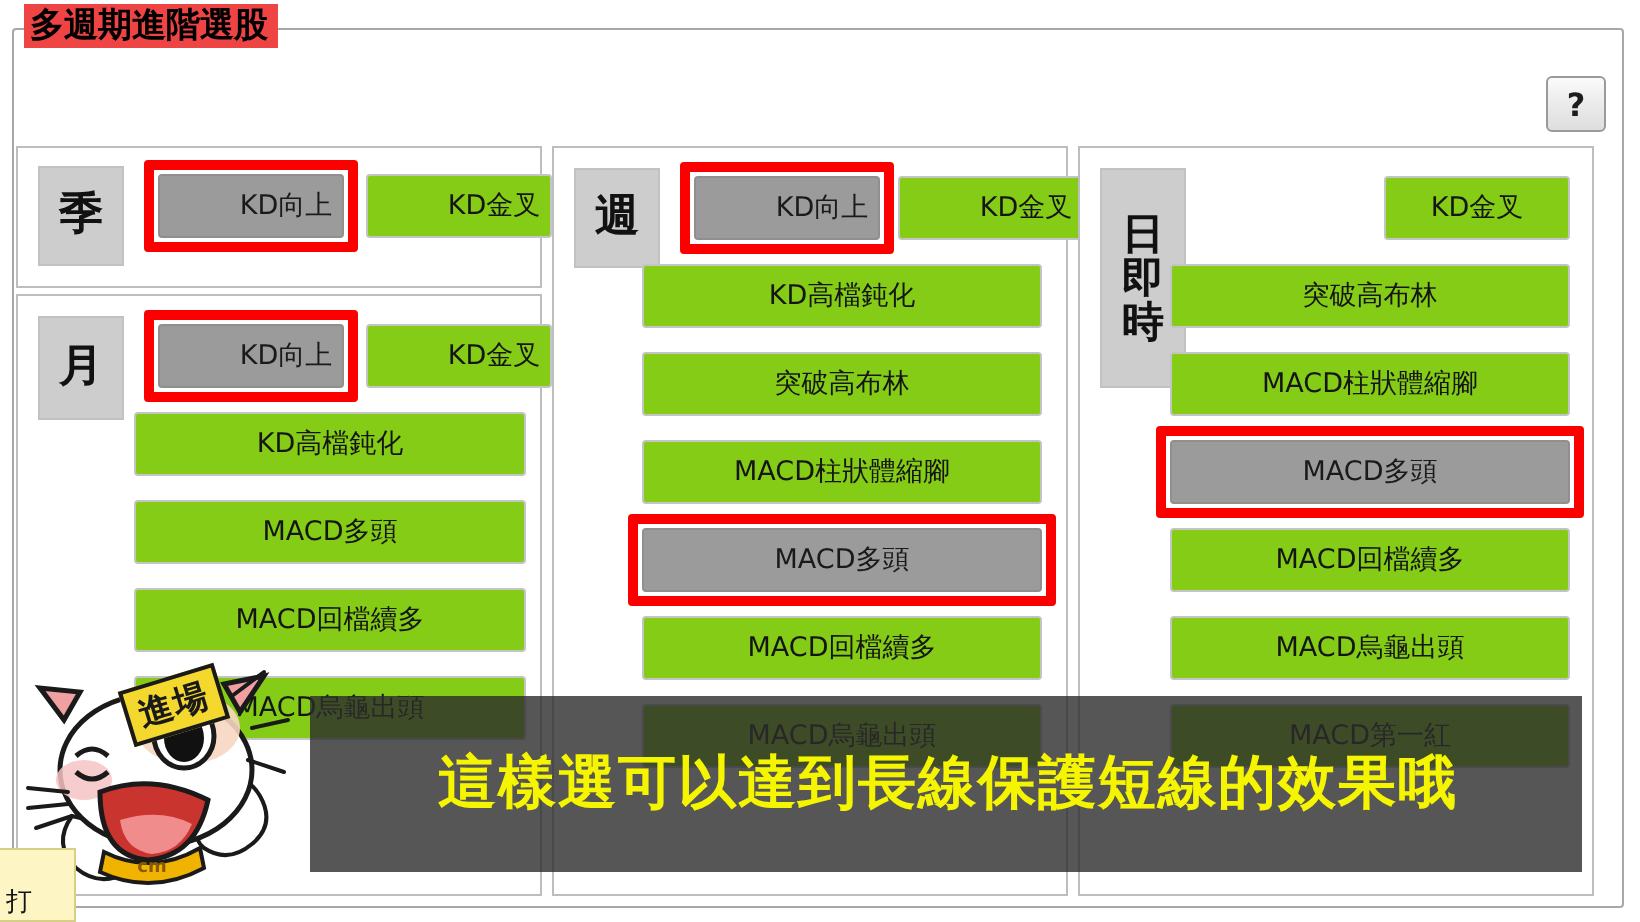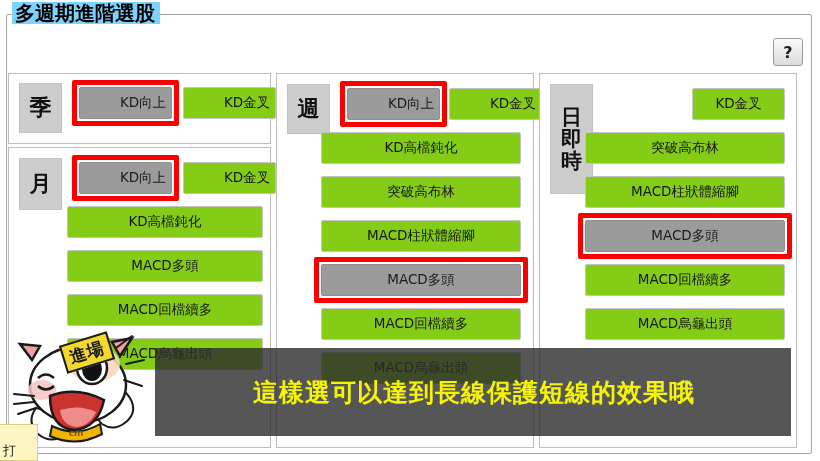"多週期進階選股" #group-title { background: #7dd3fc -> #ef4444; font-size: 20px -> 17px }
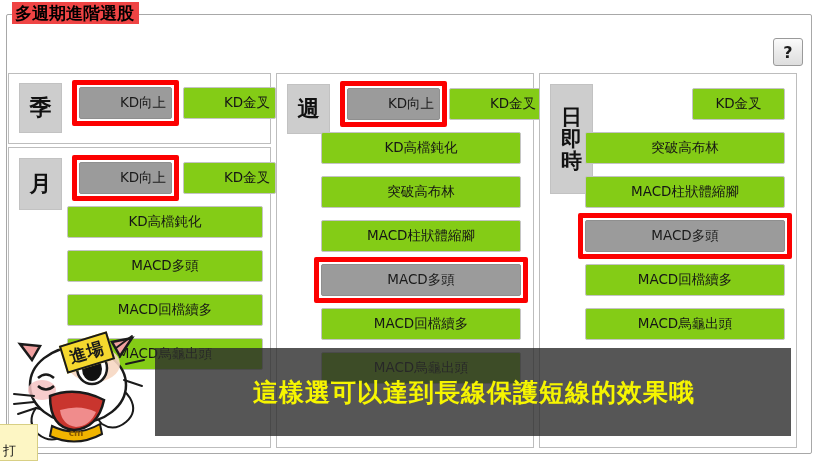"MACD第一紅" div.opt-btn { html: none -> <div>MACD第一紅</div> }
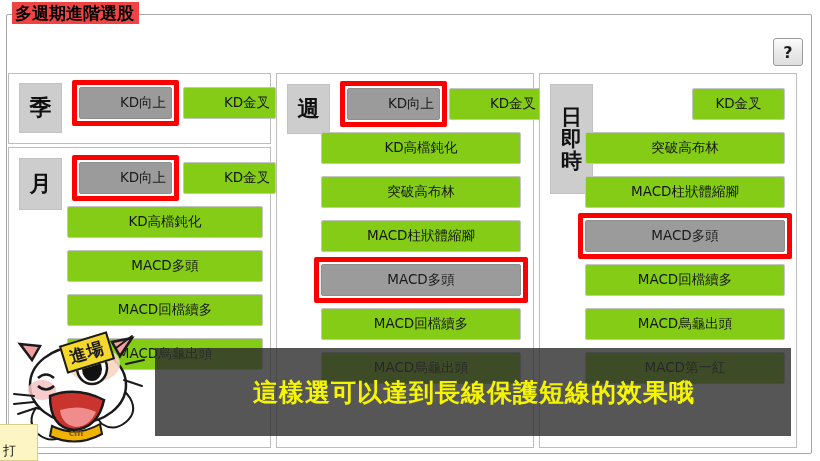"這樣選可以達到長線保護短線的效果哦" #caption-text { font-size: 25px -> 29px }
